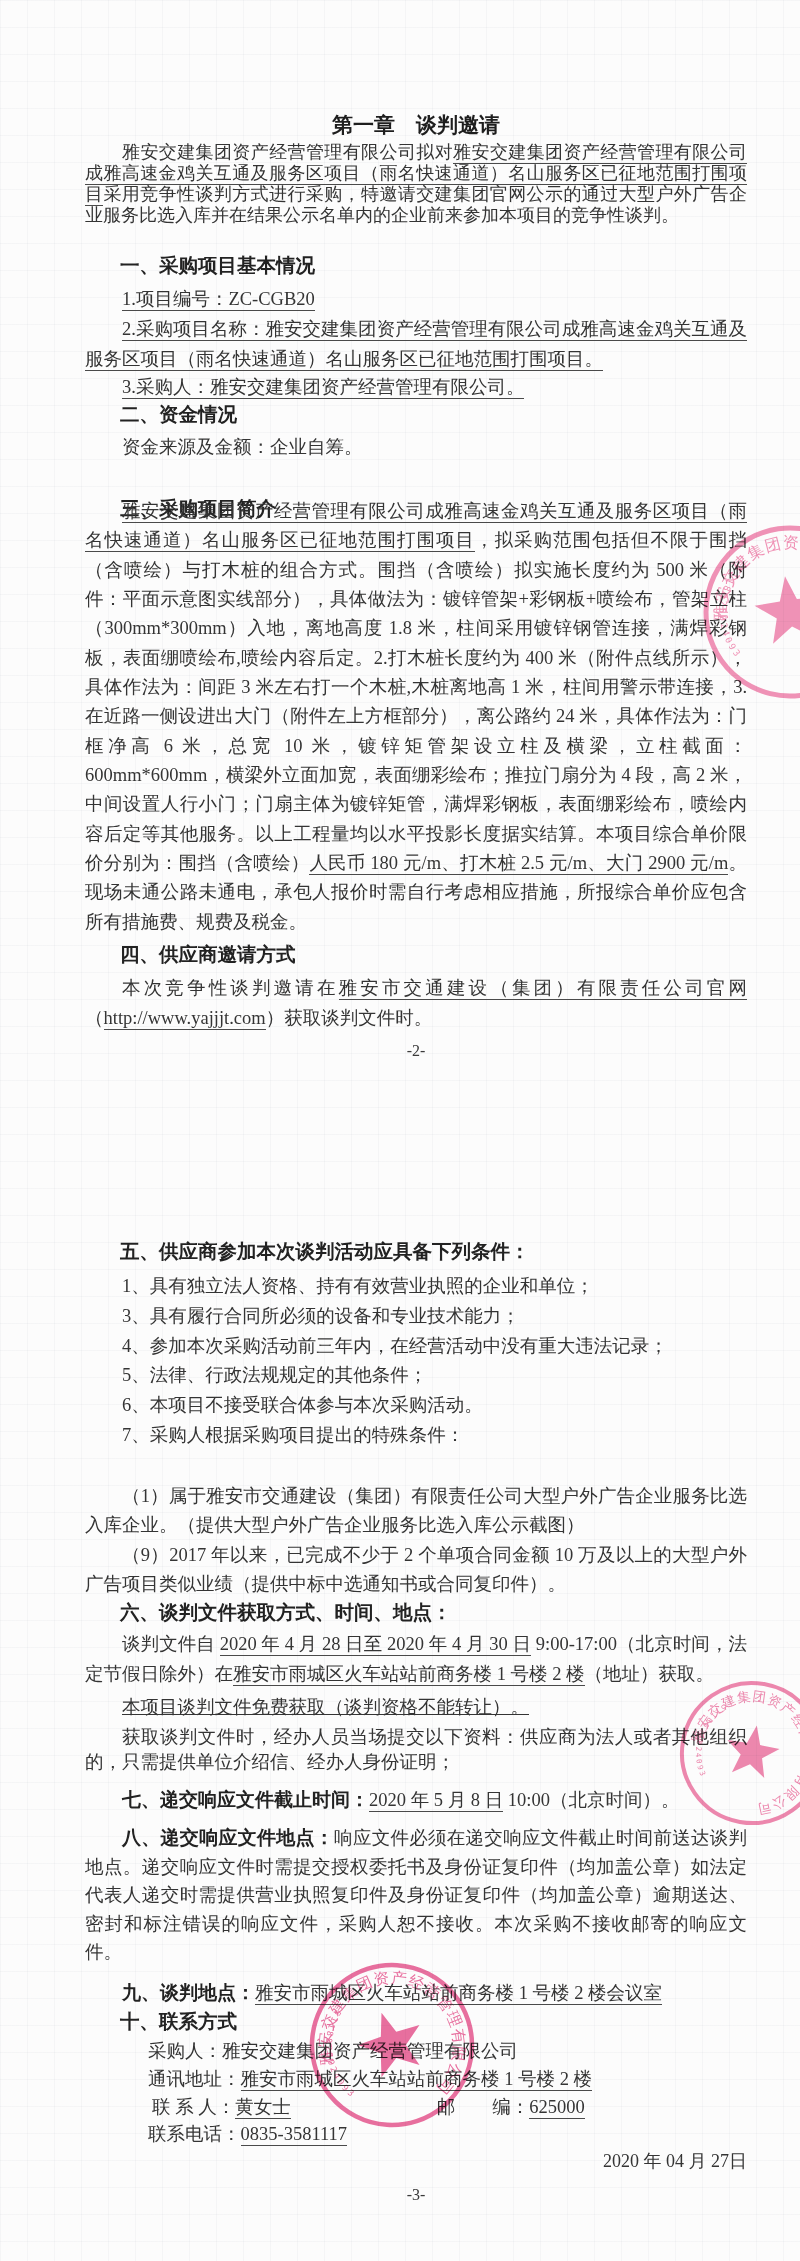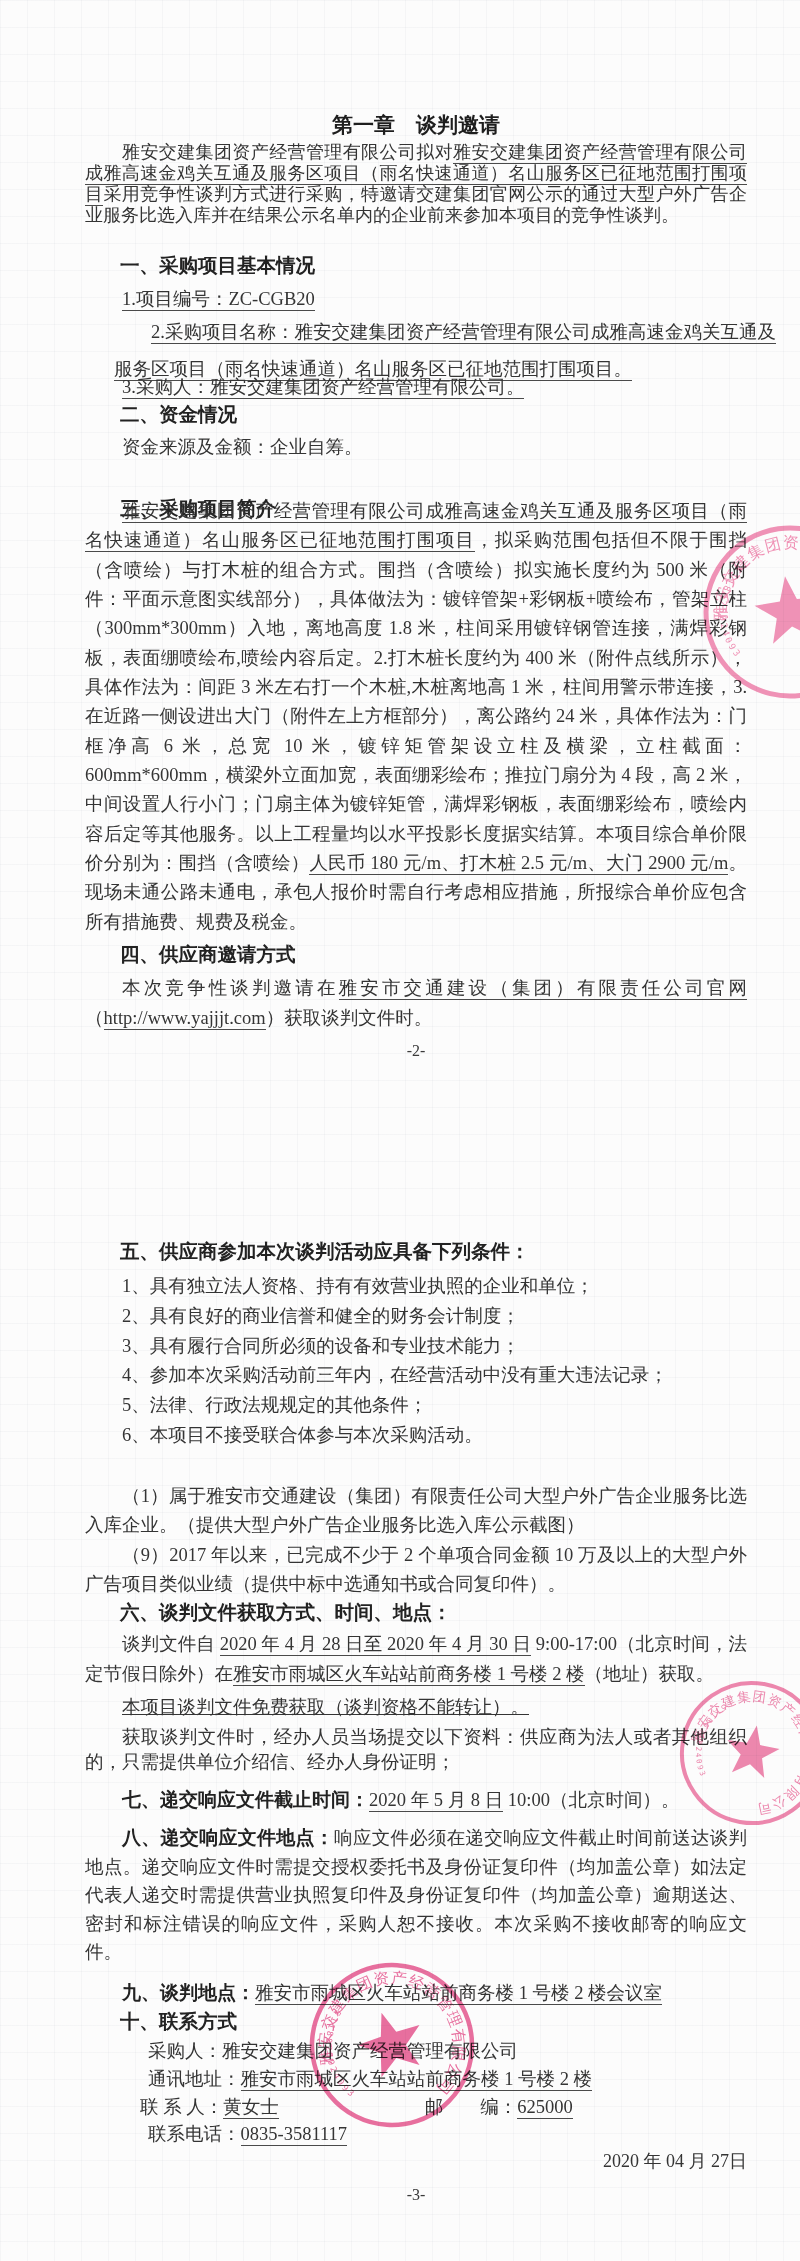"2.采购项目名称：雅安交建集团资产经营管理有限公司成雅高速金鸡关互通及服务区项目" #b-i2 { line-height: 37px -> 30px; margin-left: 29px -> none }
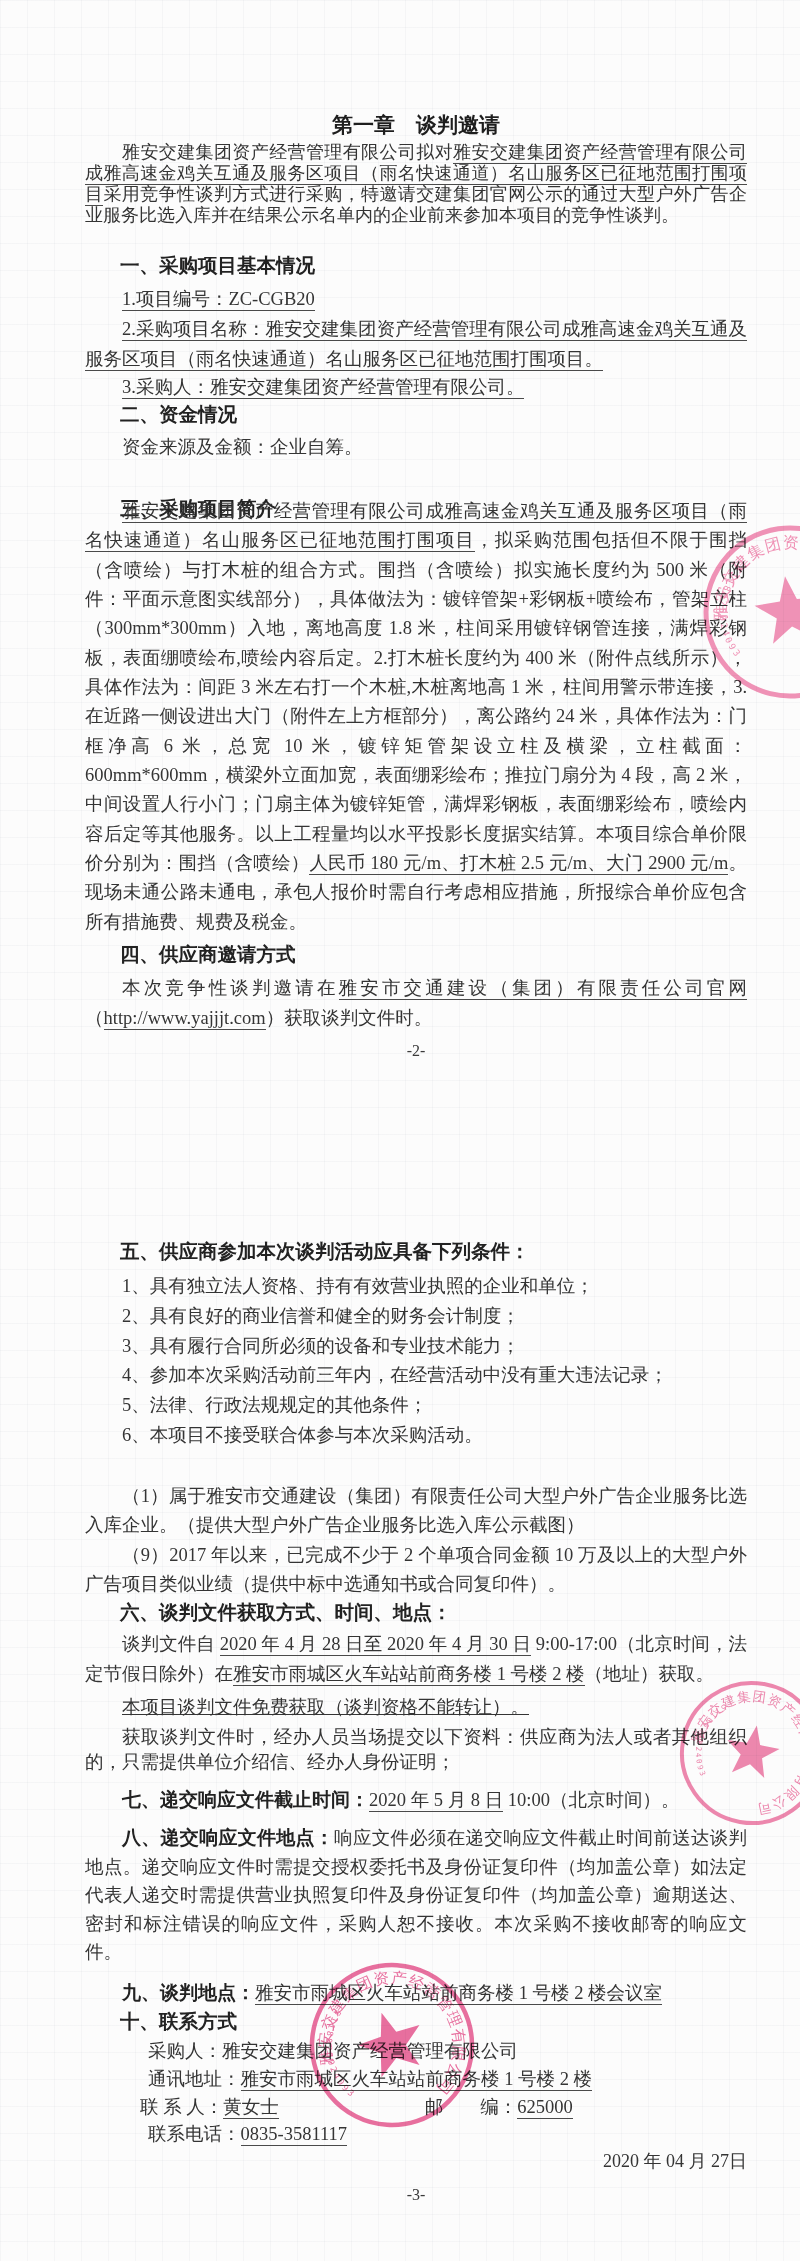"2、具有良好的商业信誉和健全的财务会计制度；" div.item { html: <div><span>2、具有良好的商业信誉和健全的财务会计制度；</span></div> -> none }
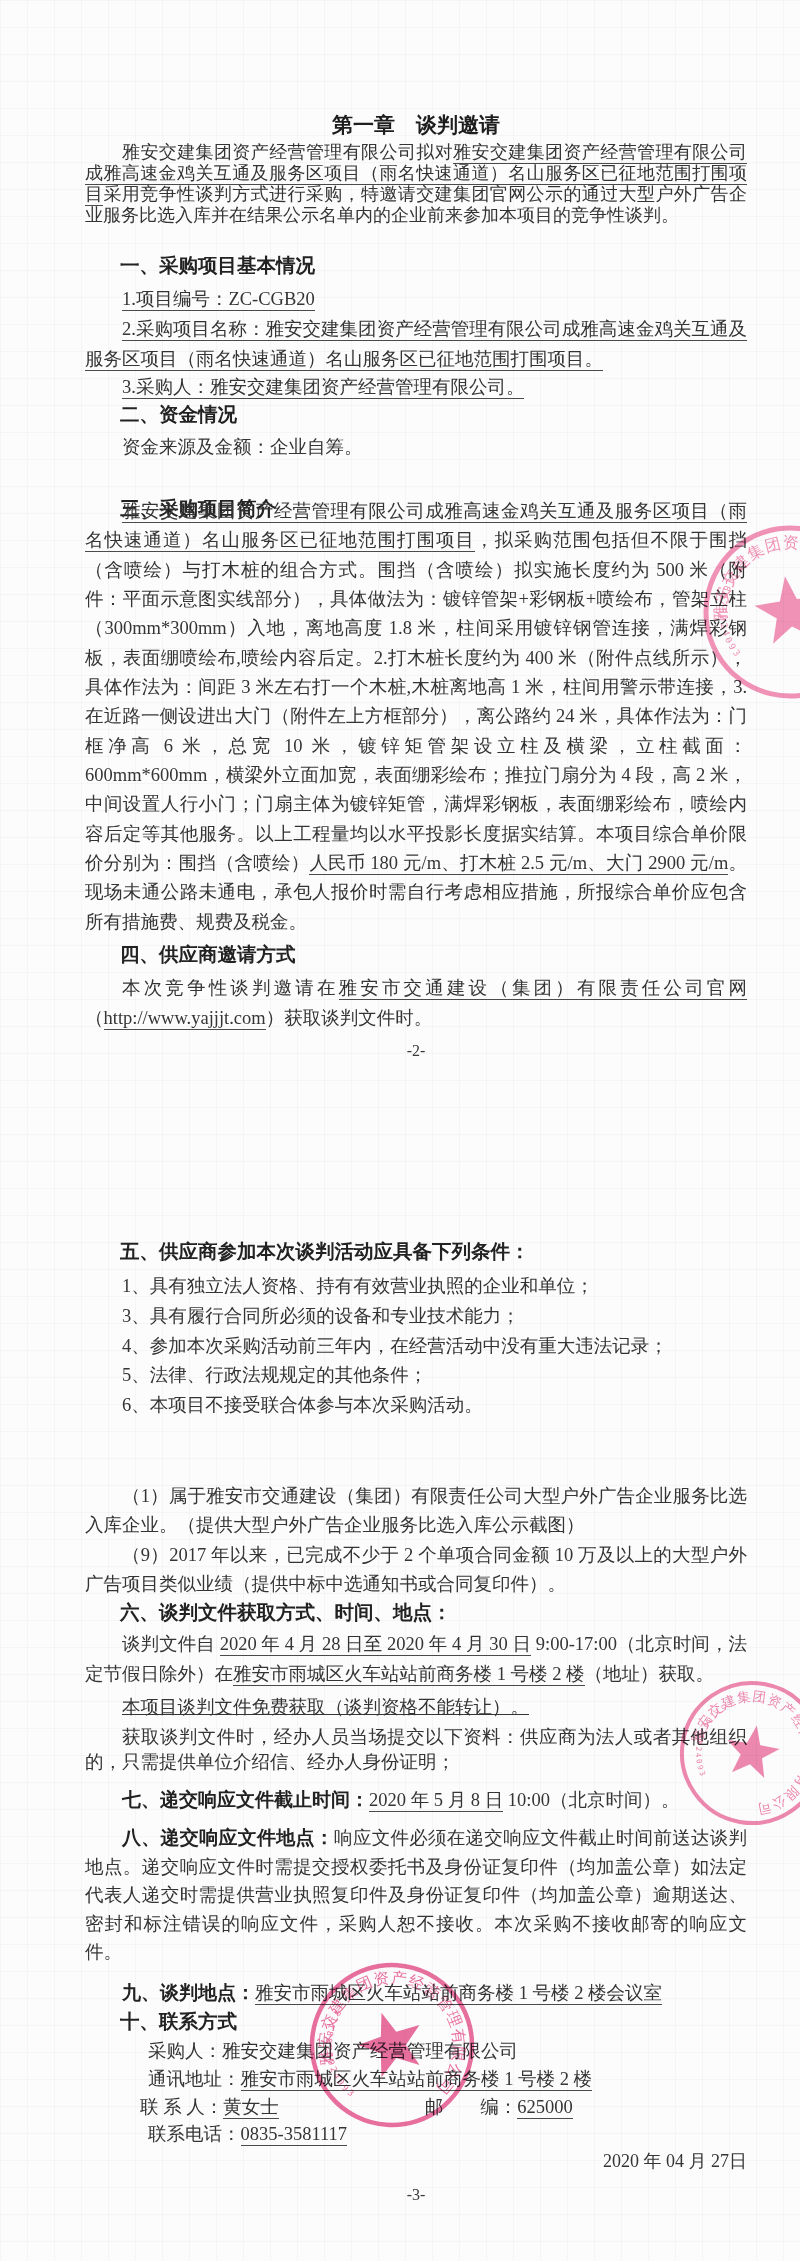"7、采购人根据采购项目提出的特殊条件：" div.item { html: none -> <div><span>7、采购人根据采购项目提出的特殊条件：</span></div> }
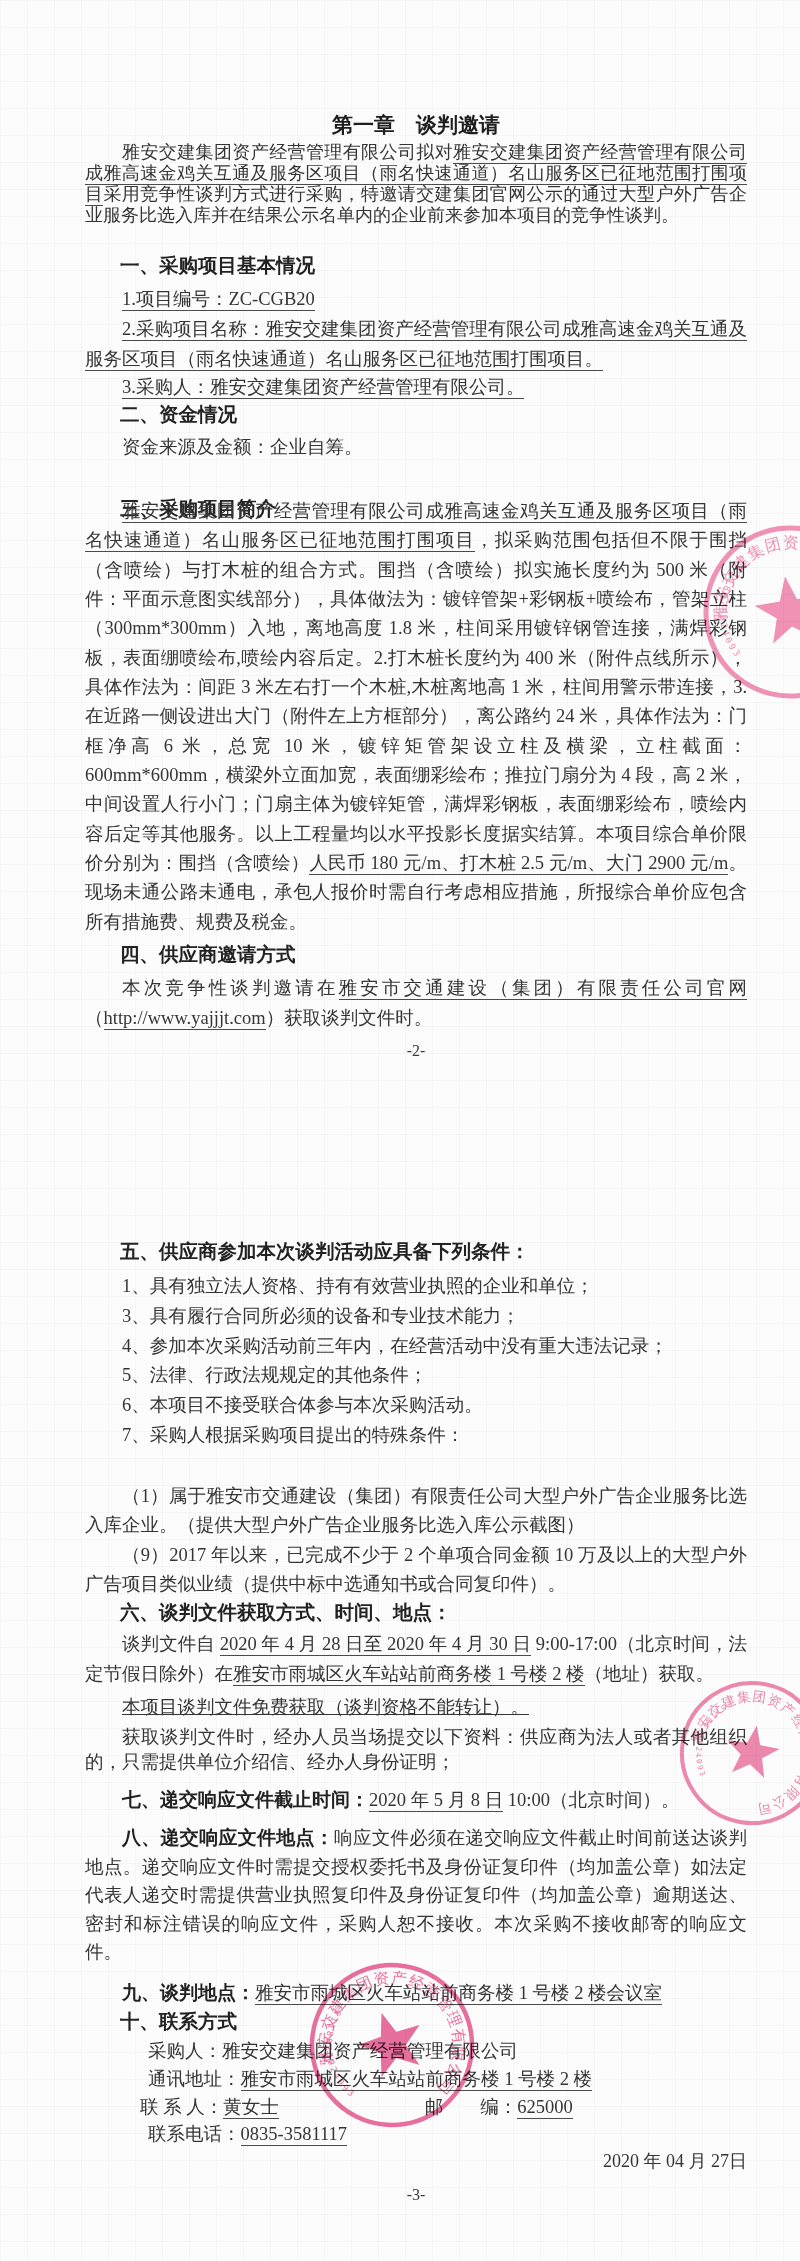"联 系 人：黄女士" #b-c3 { left: 140px -> 152px }
